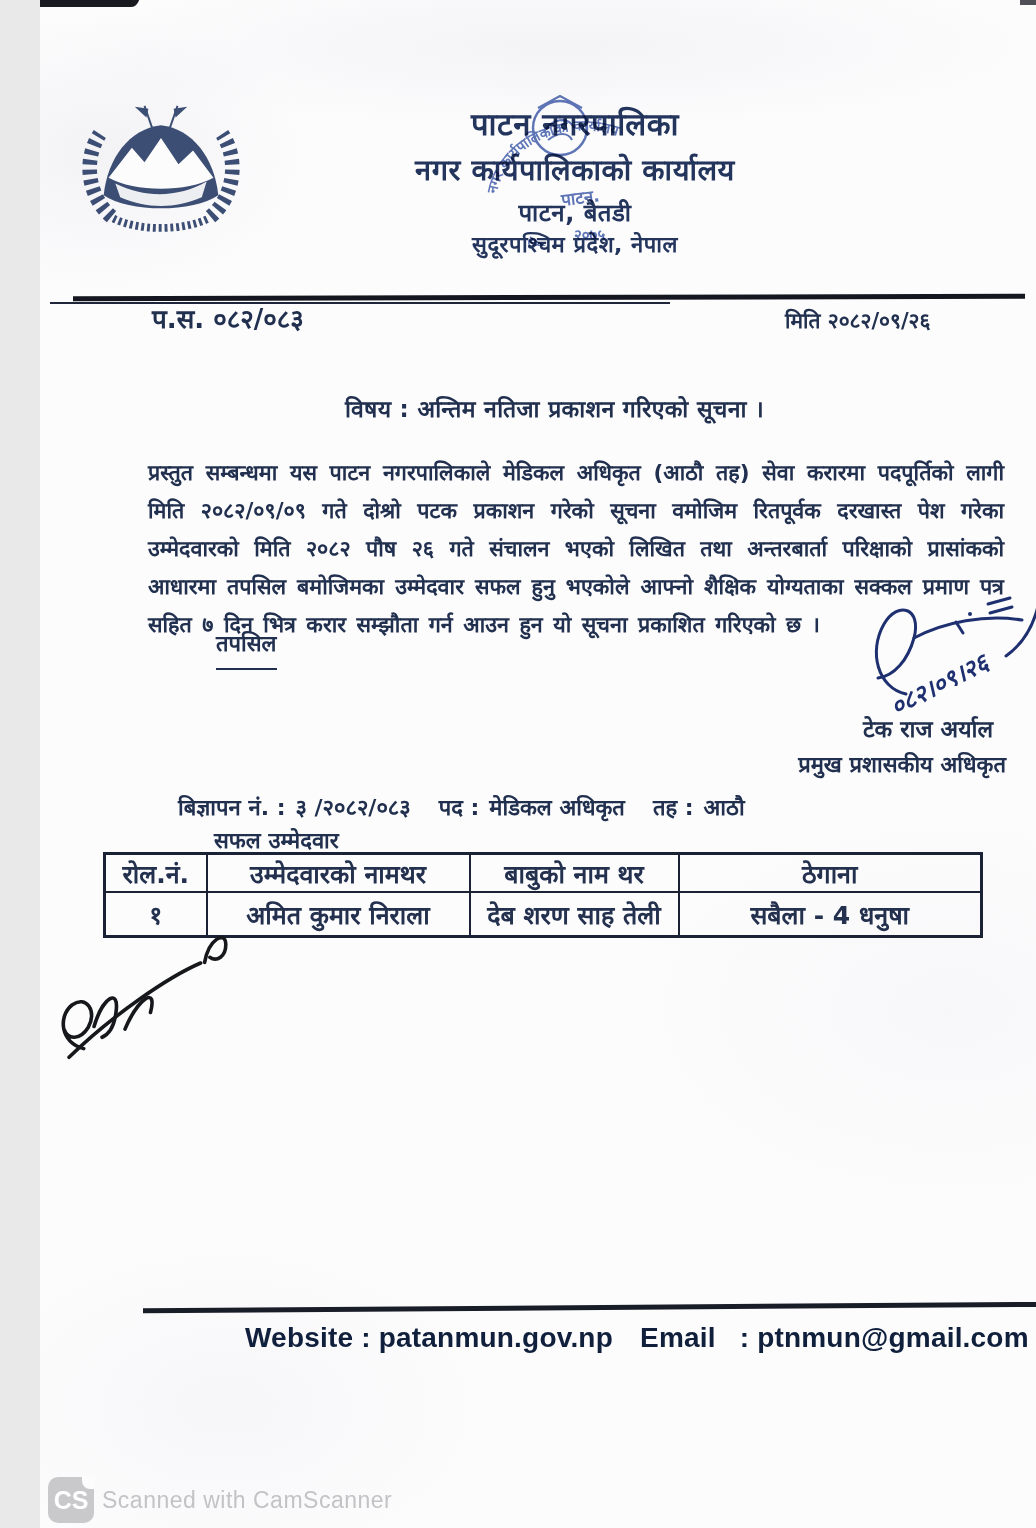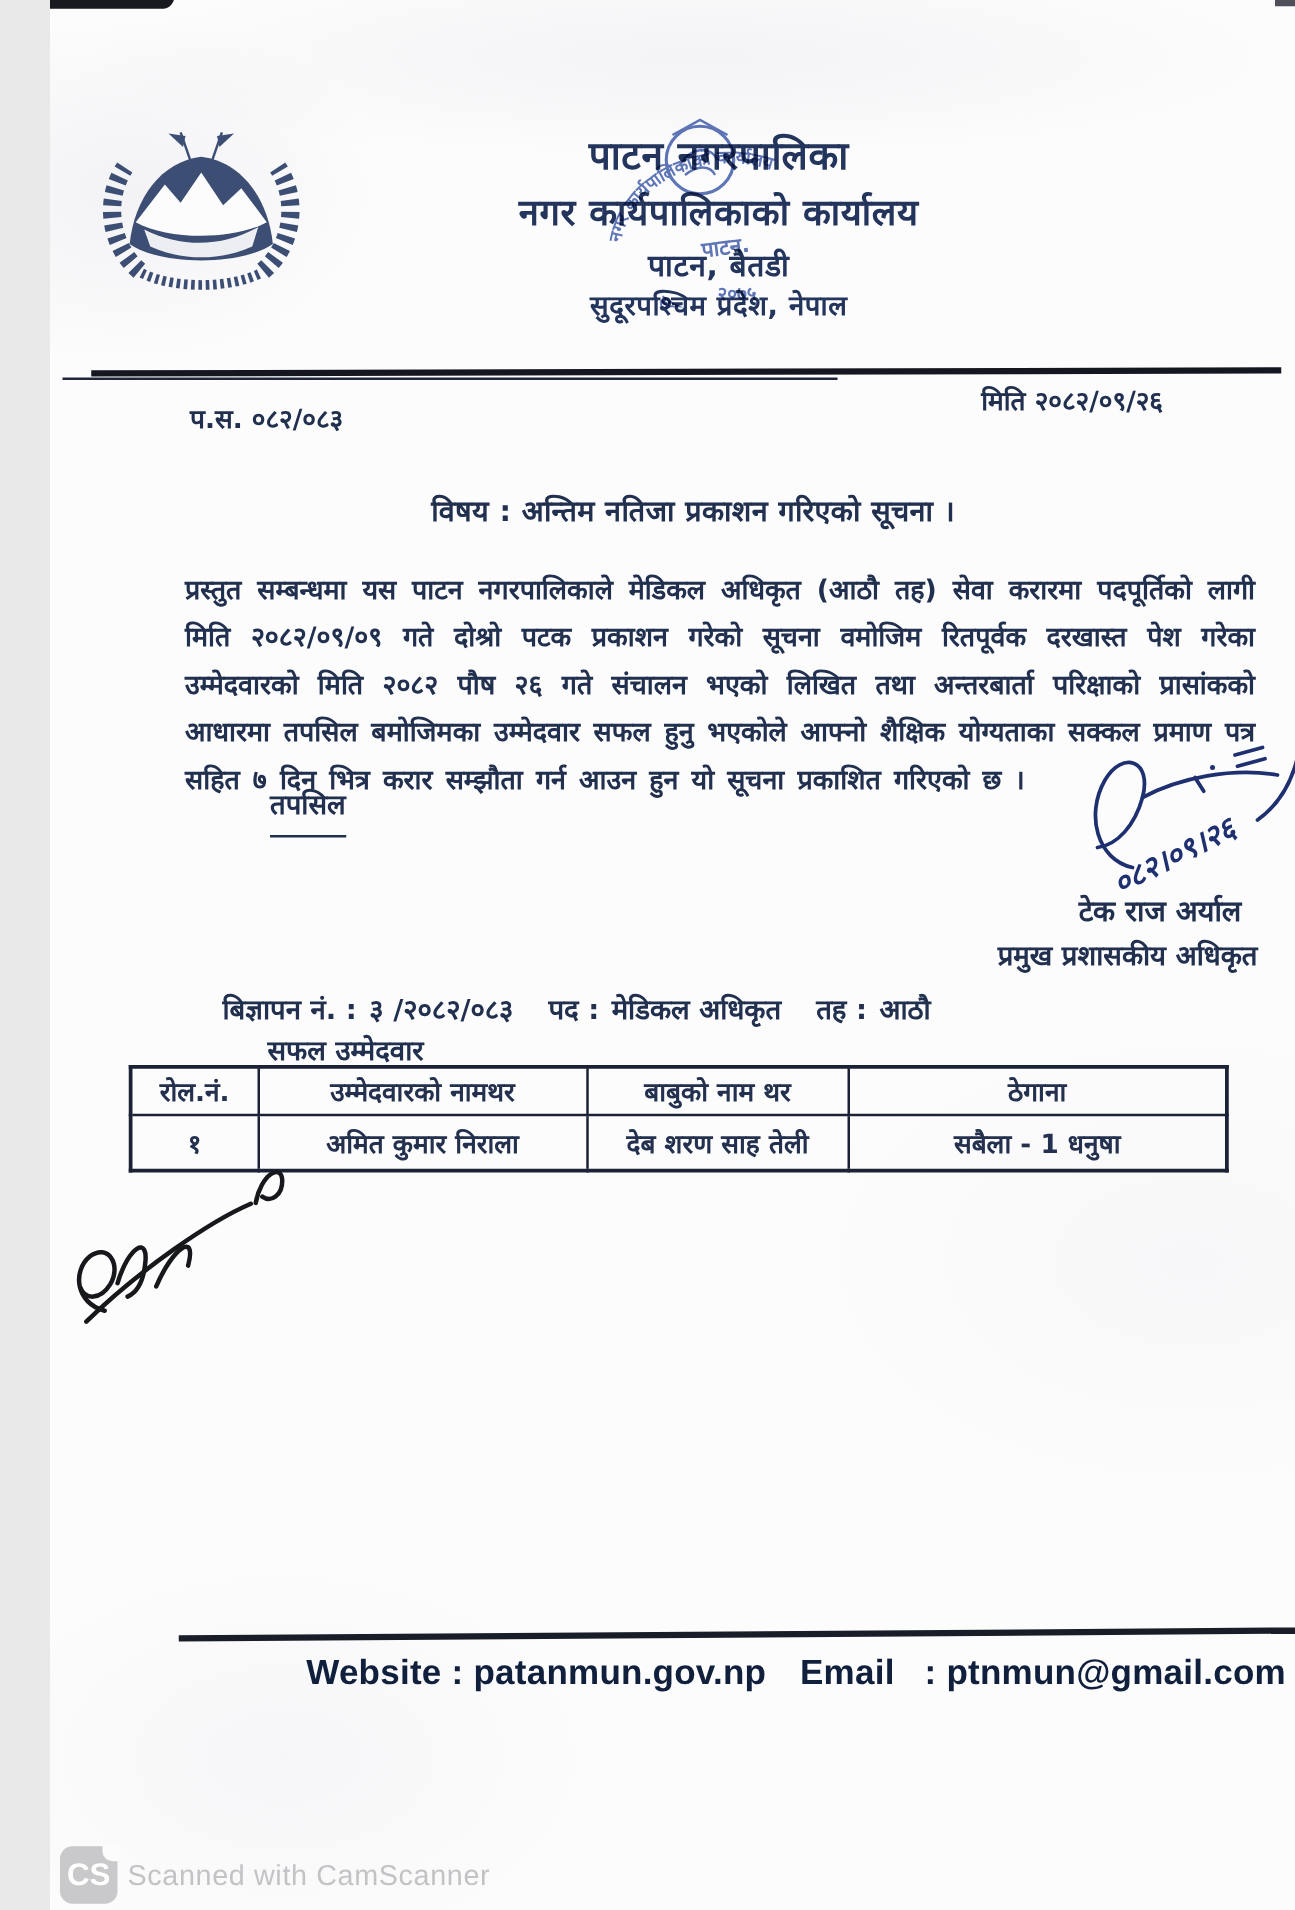"प.स. ०८२/०८३" .refline { font-size: 21px -> 26px; top: 320px -> 300px }
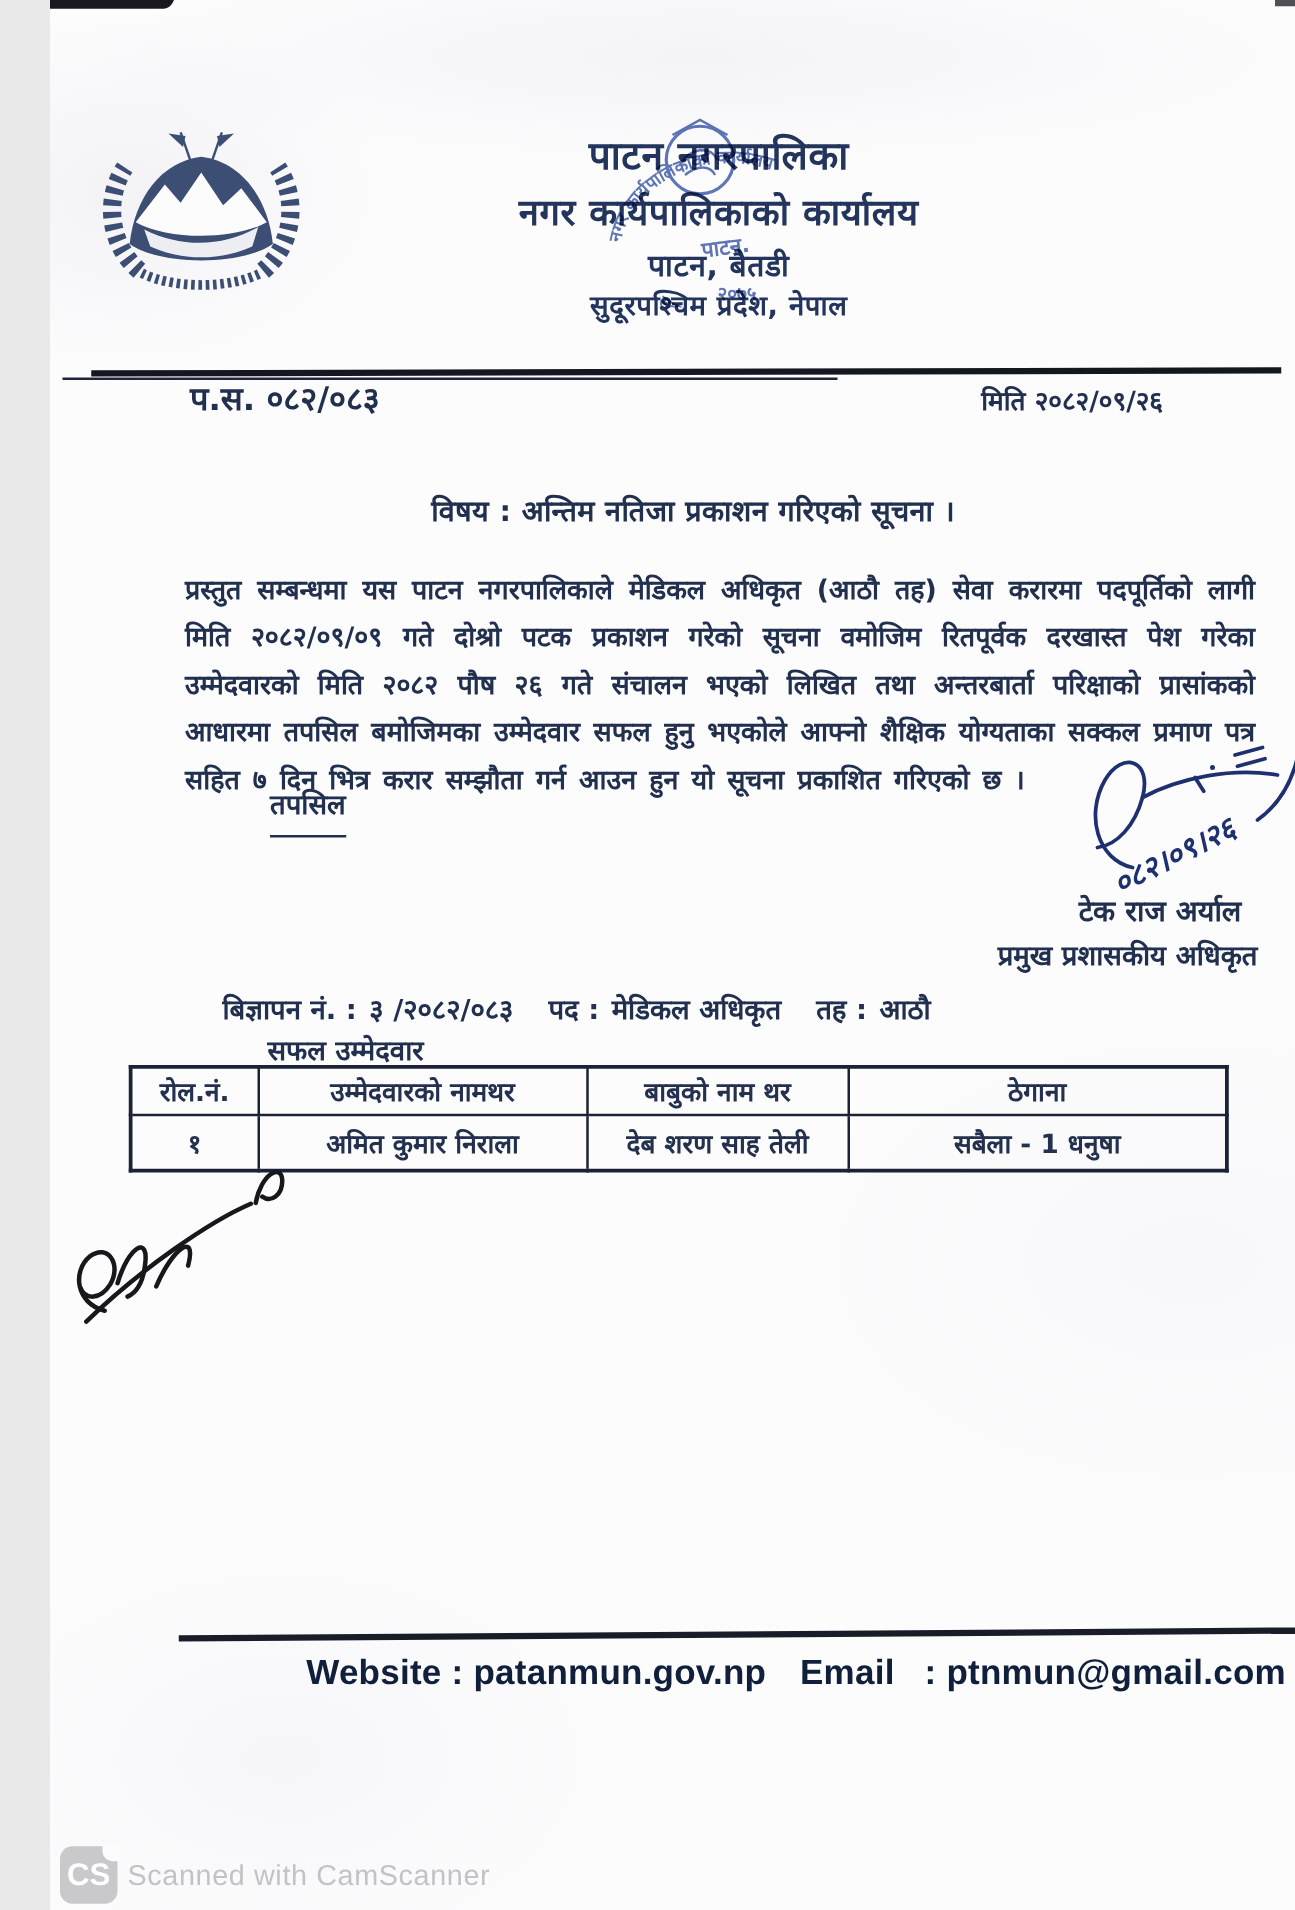"रोल.नं." table.result th, table.result td { font-size: 21px -> 25px }
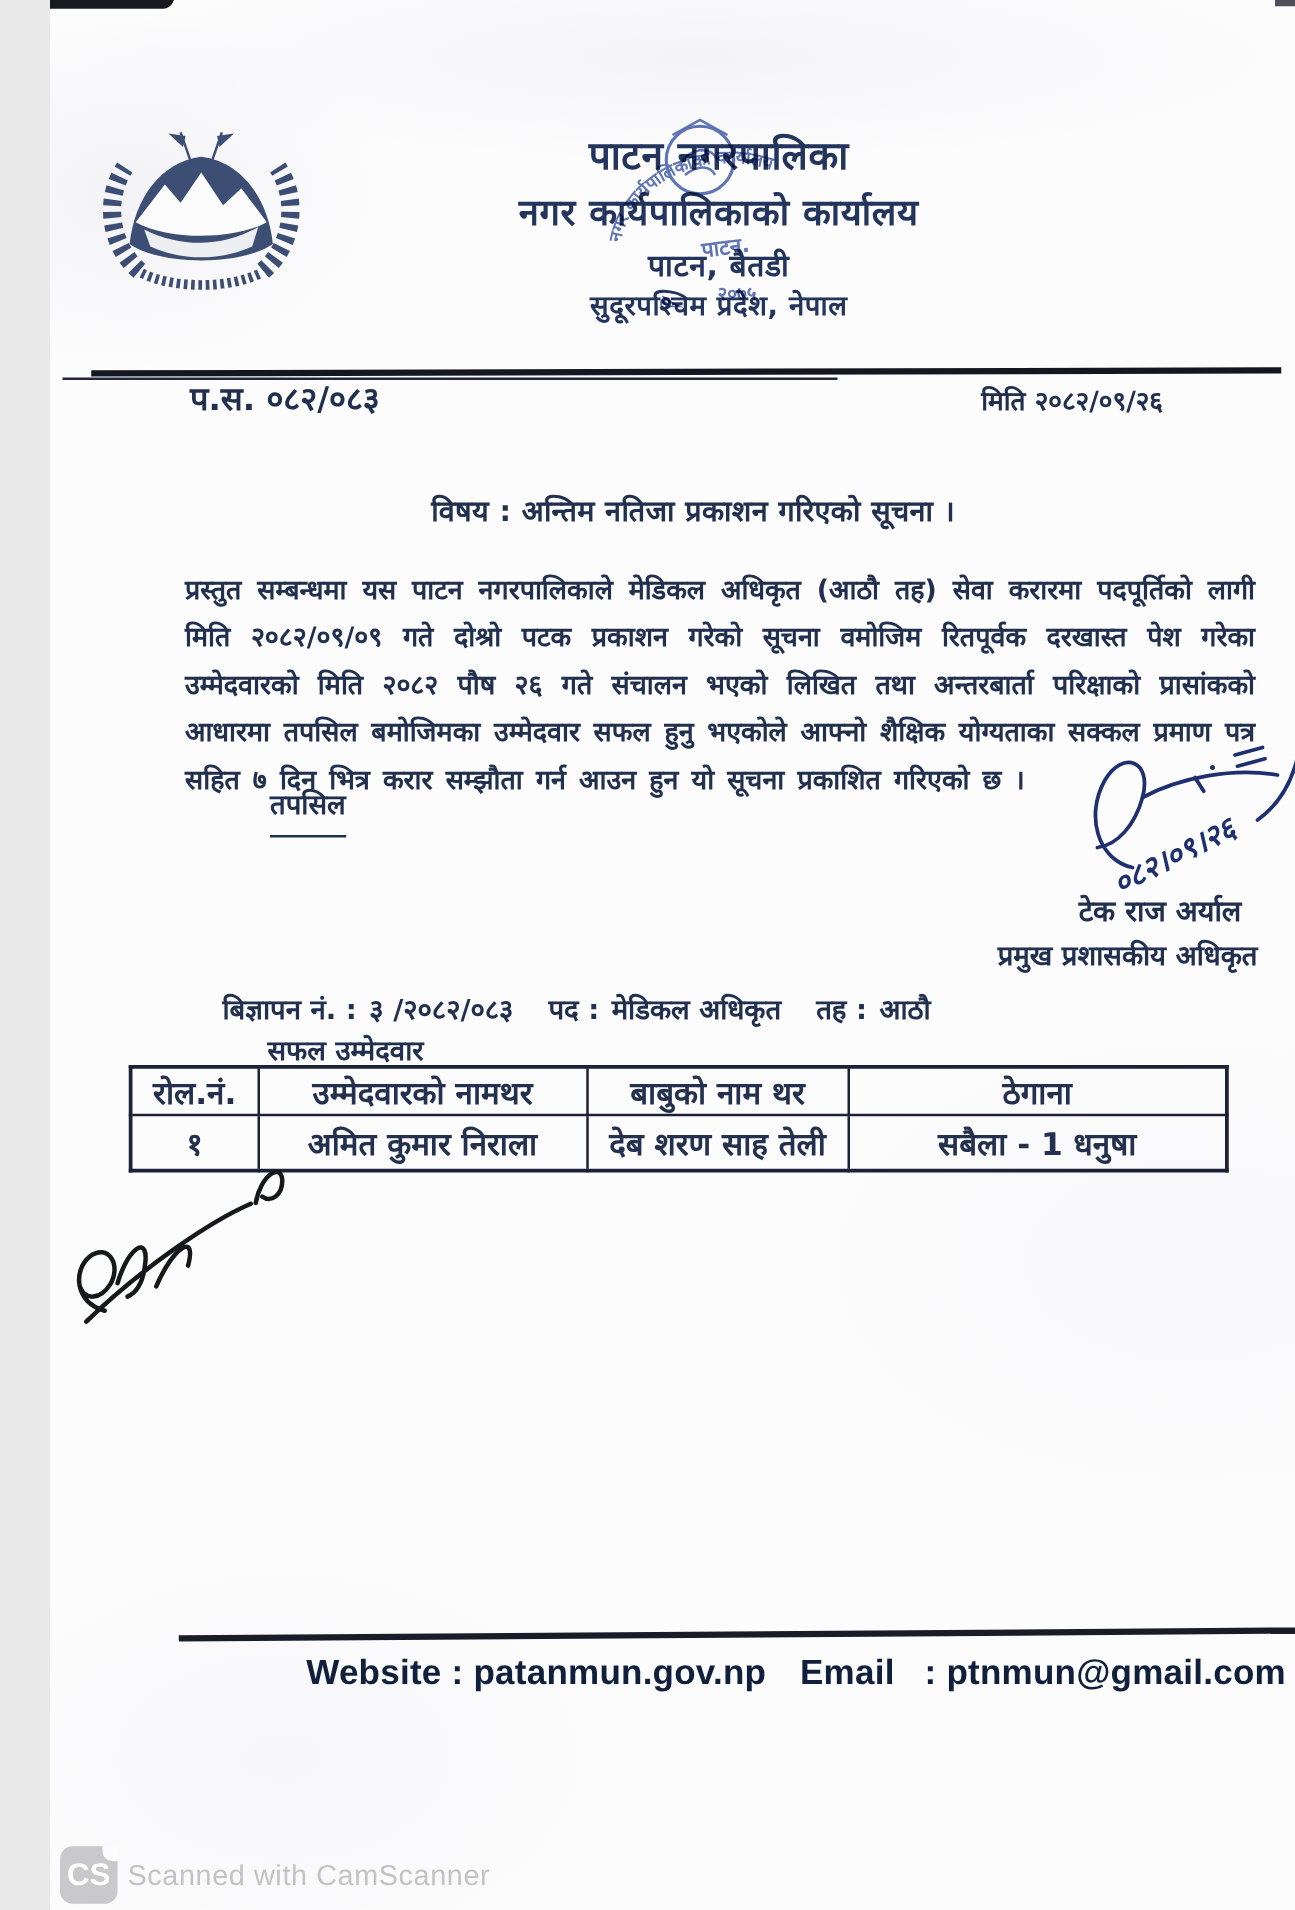"सबैला - 1 धनुषा" td { text: 1 -> 4 }
